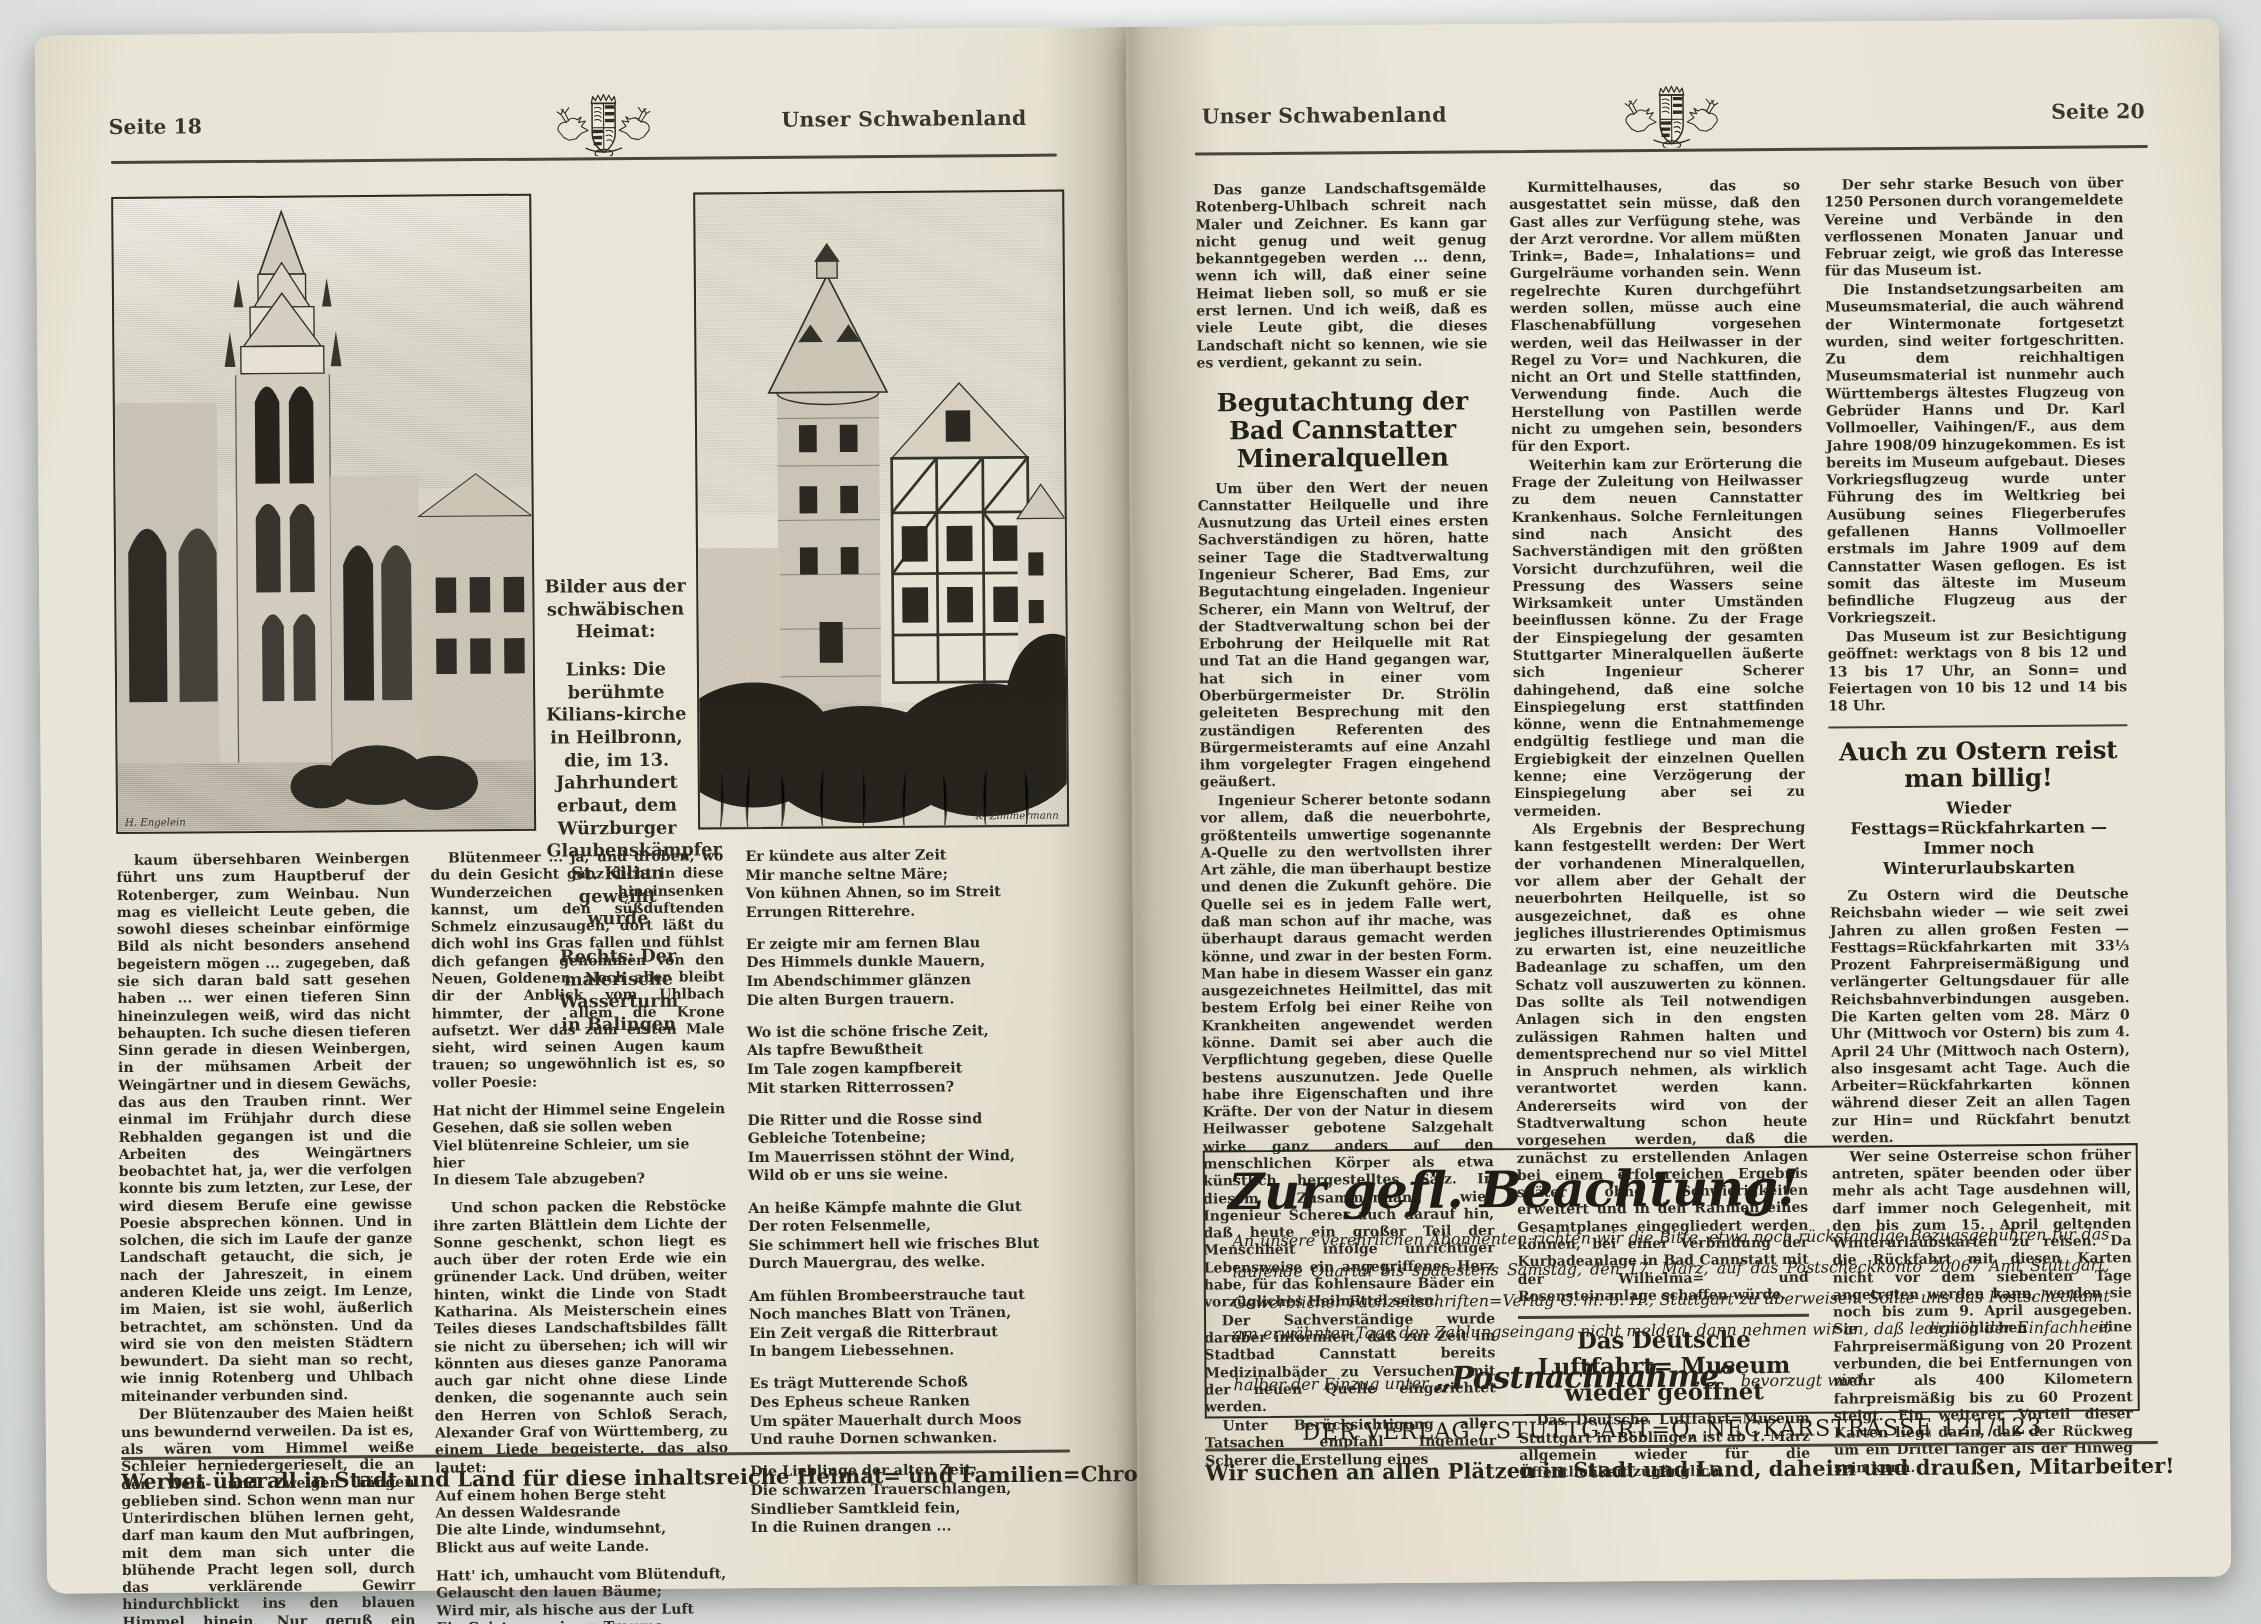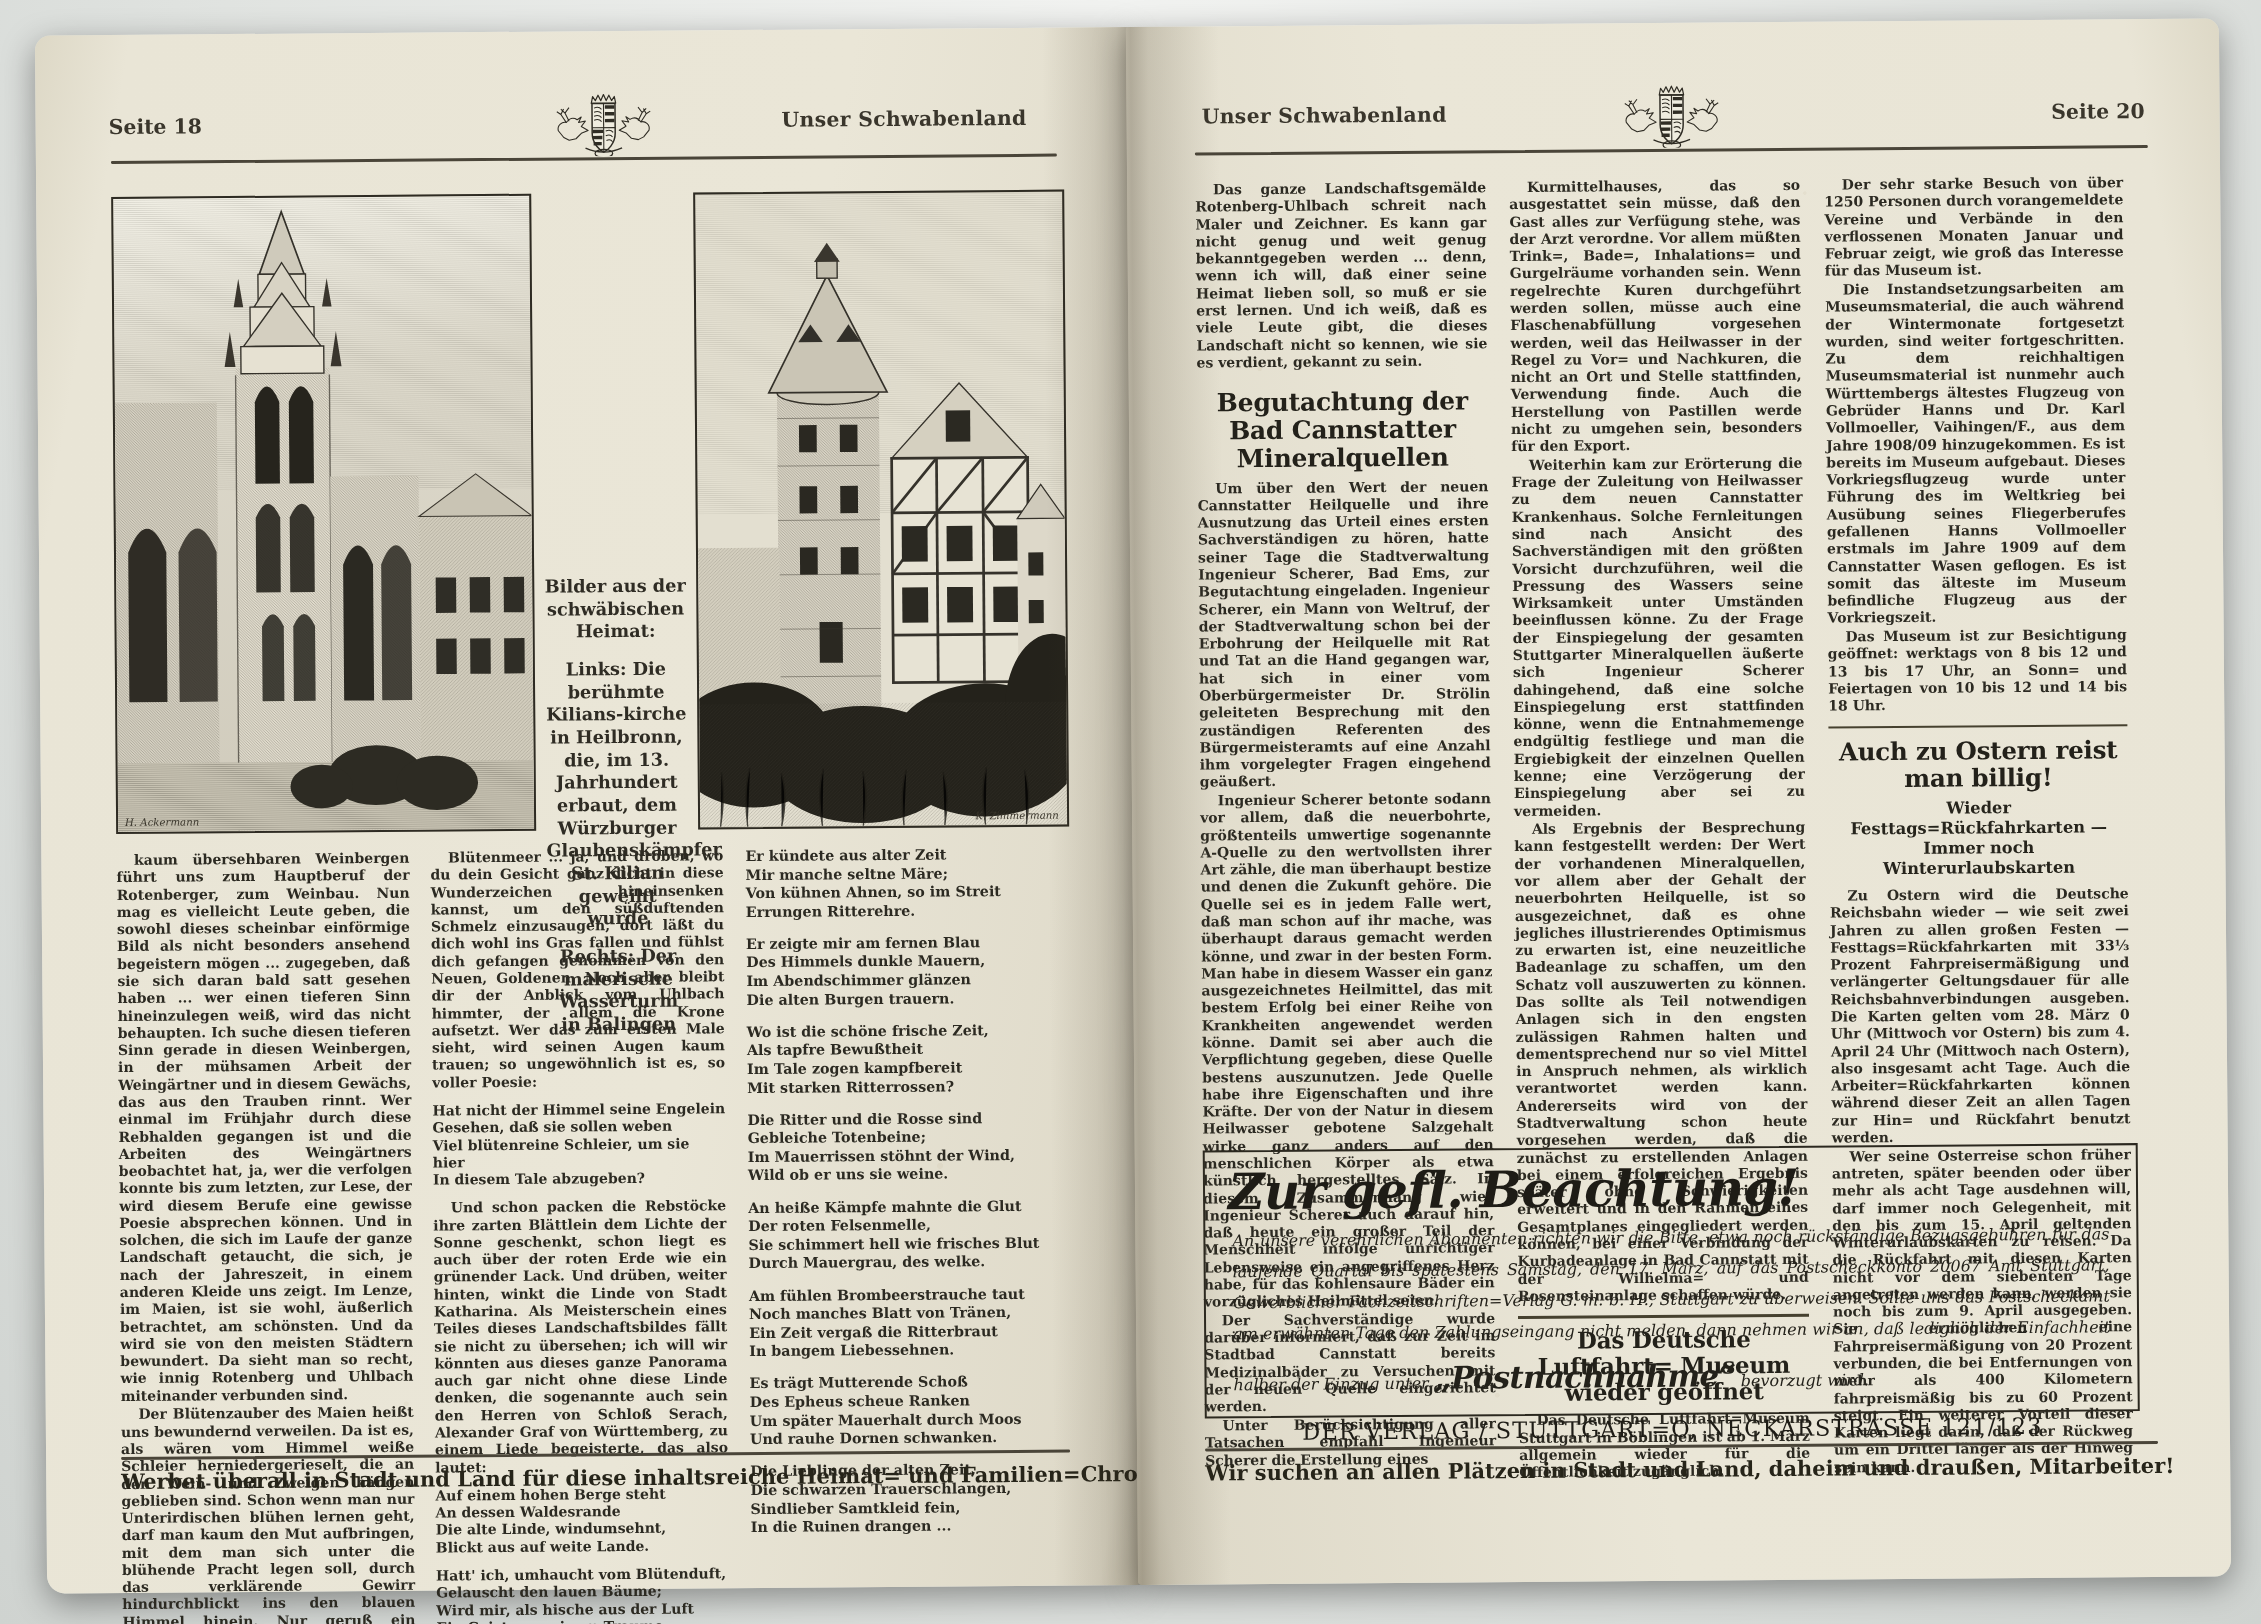"H. Ackermann" div.sigline { text: Ackermann -> Engelein }
